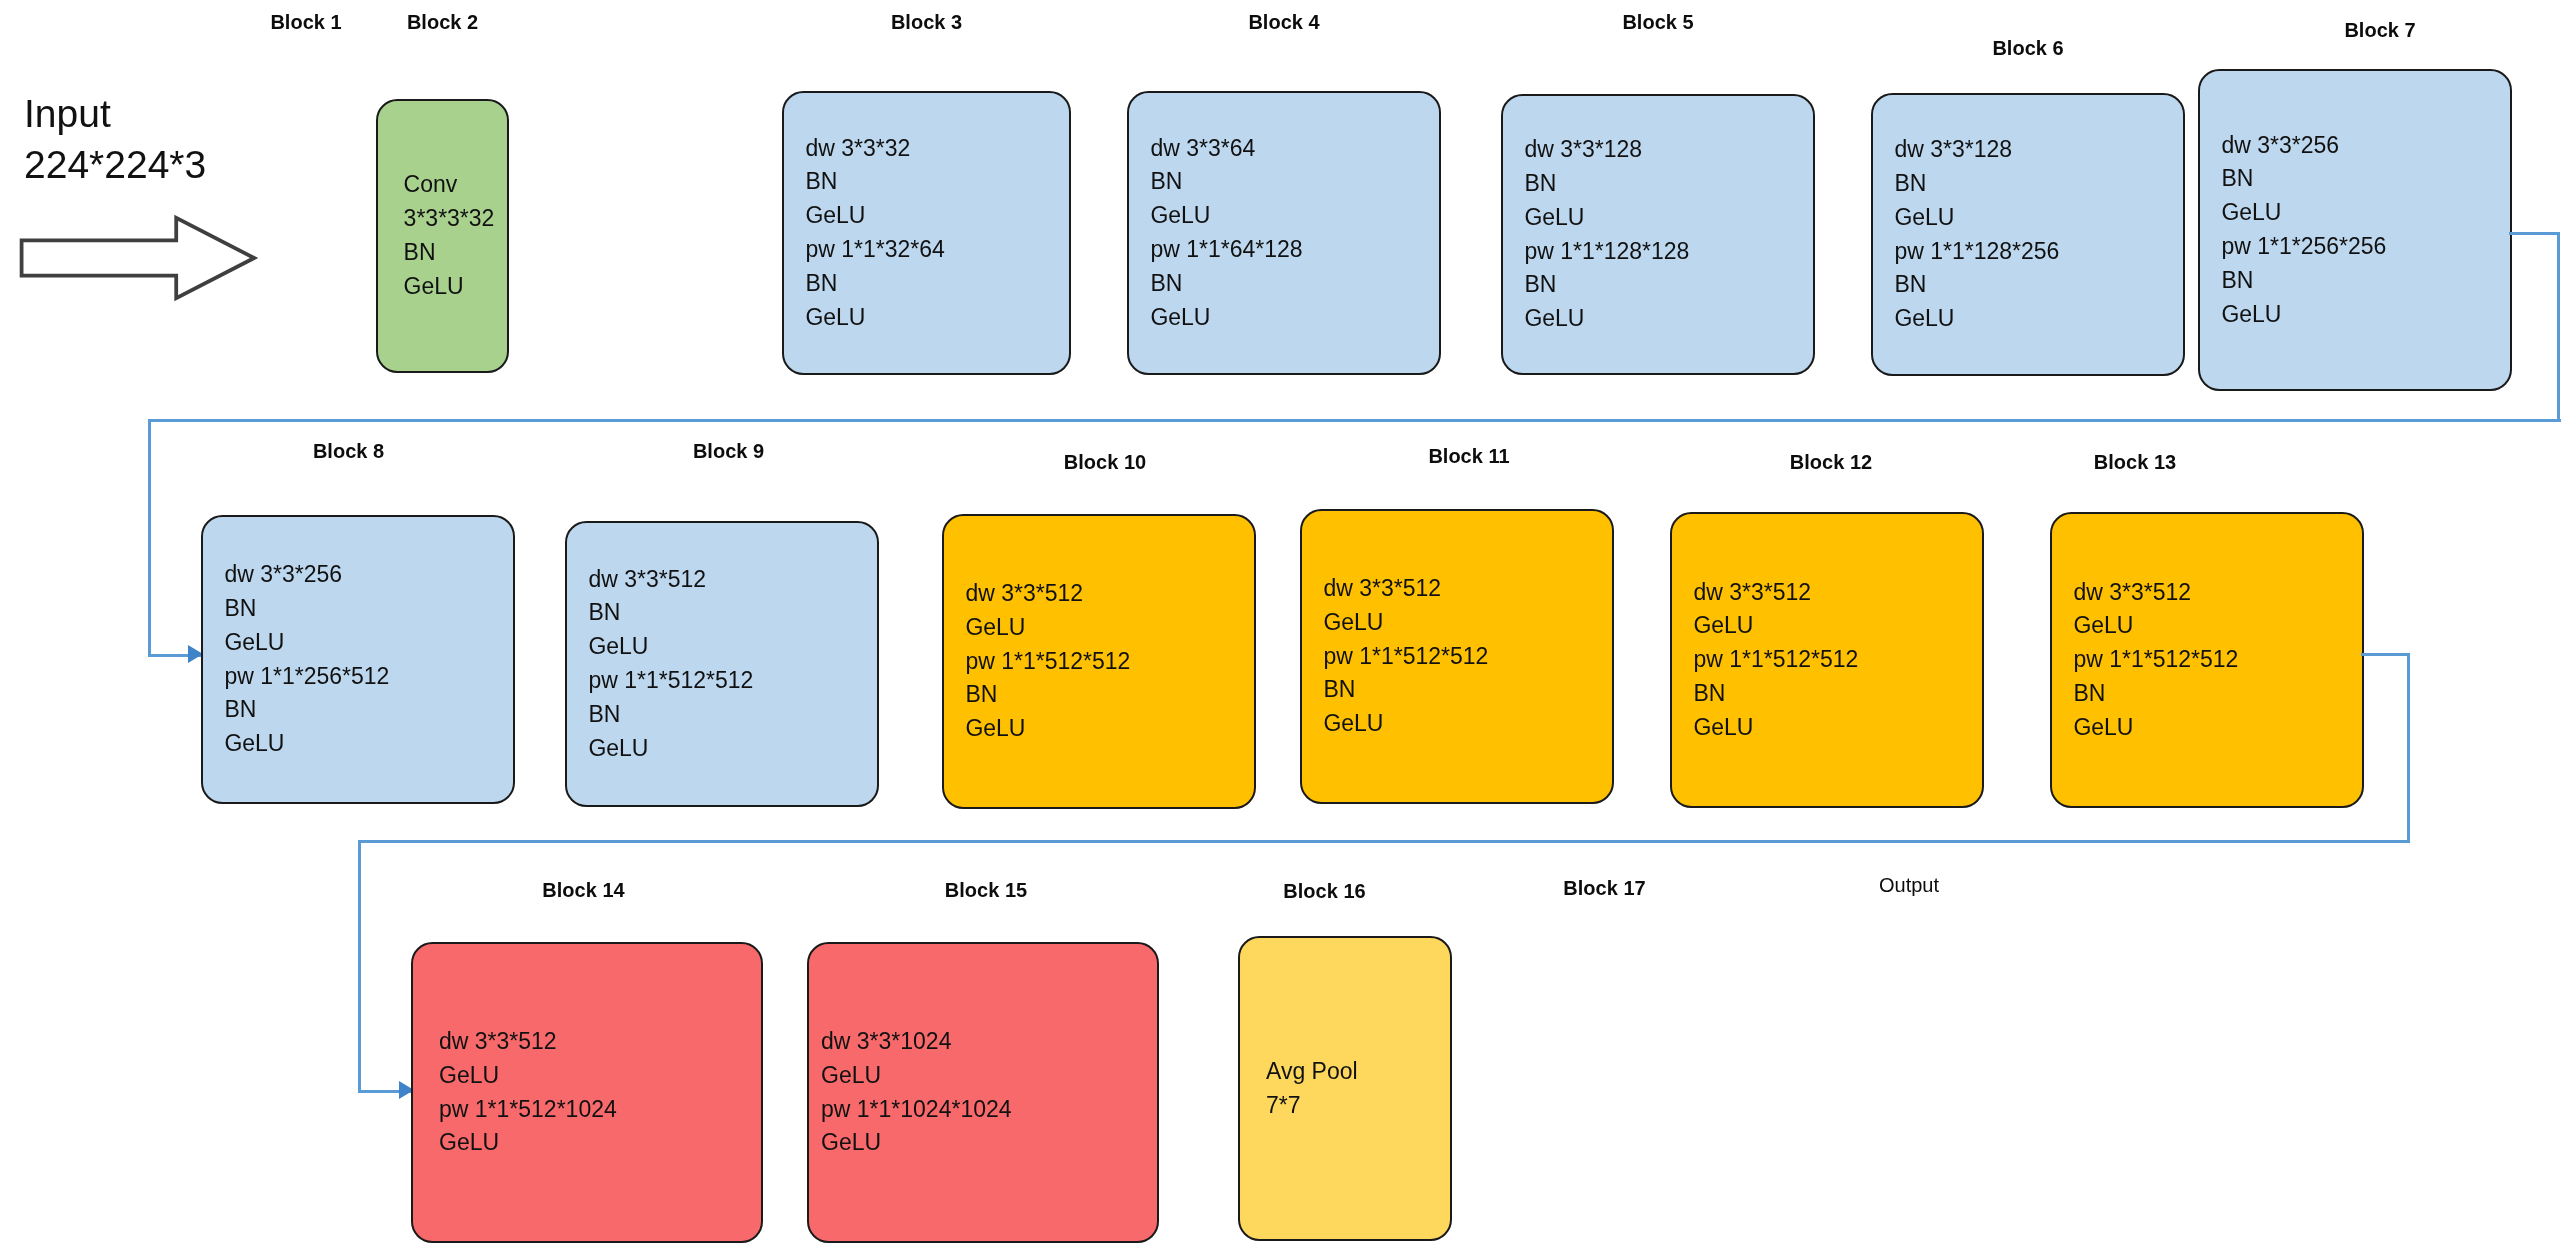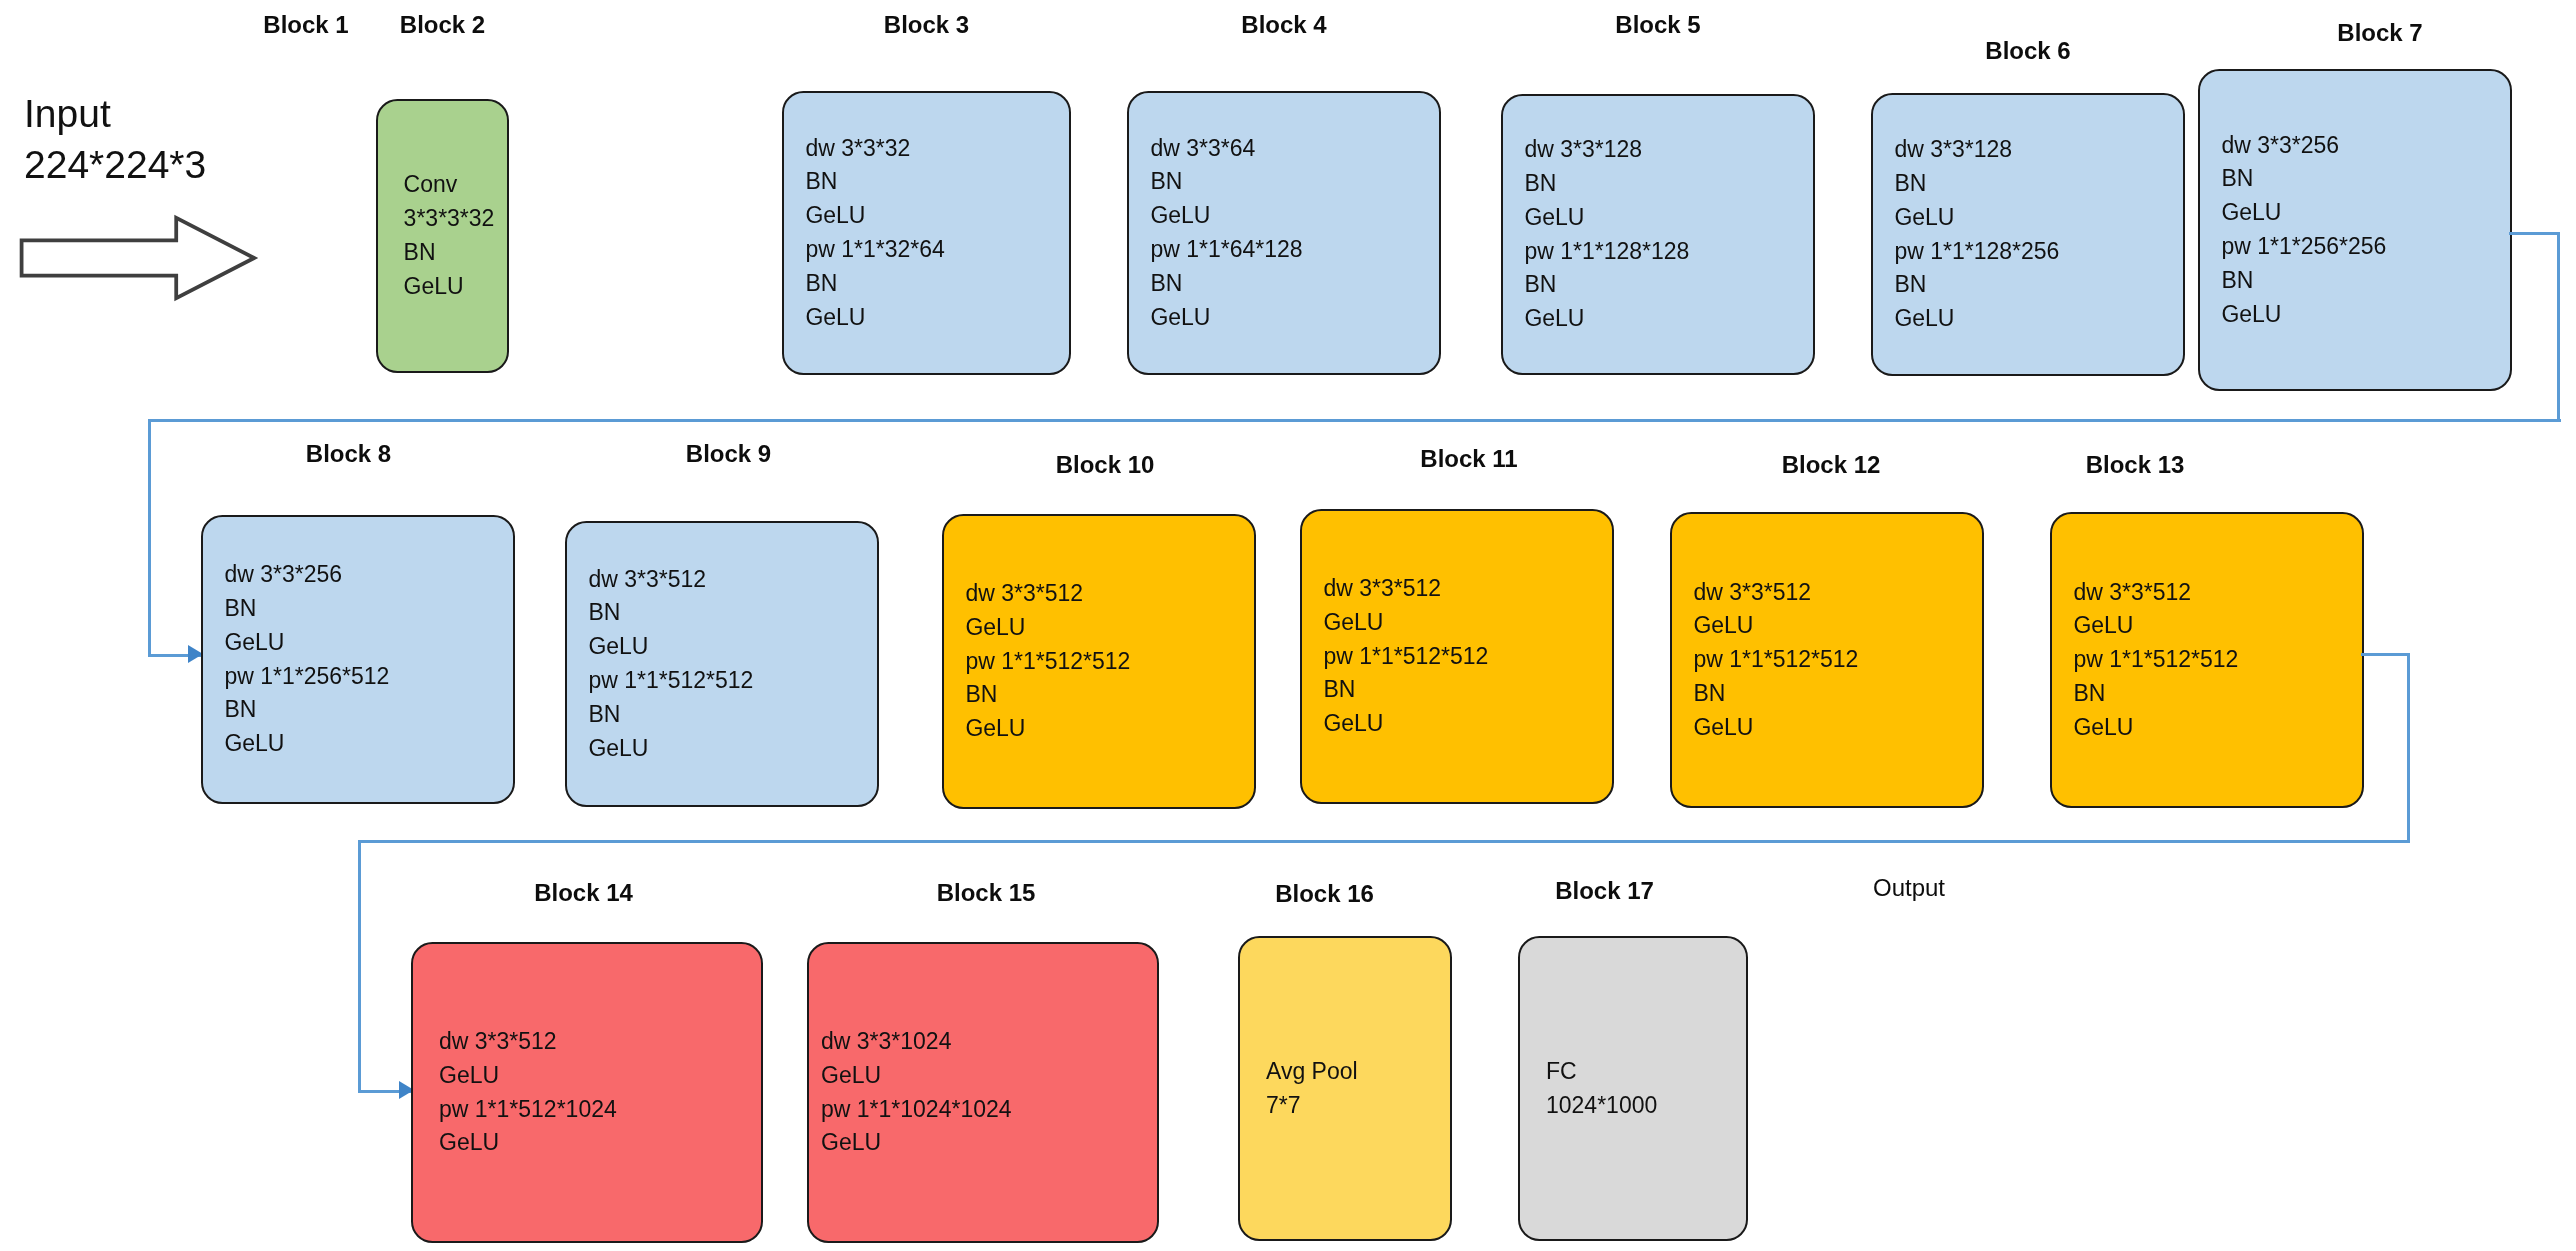"Block 1" .cap { font-size: 24px -> 20px }
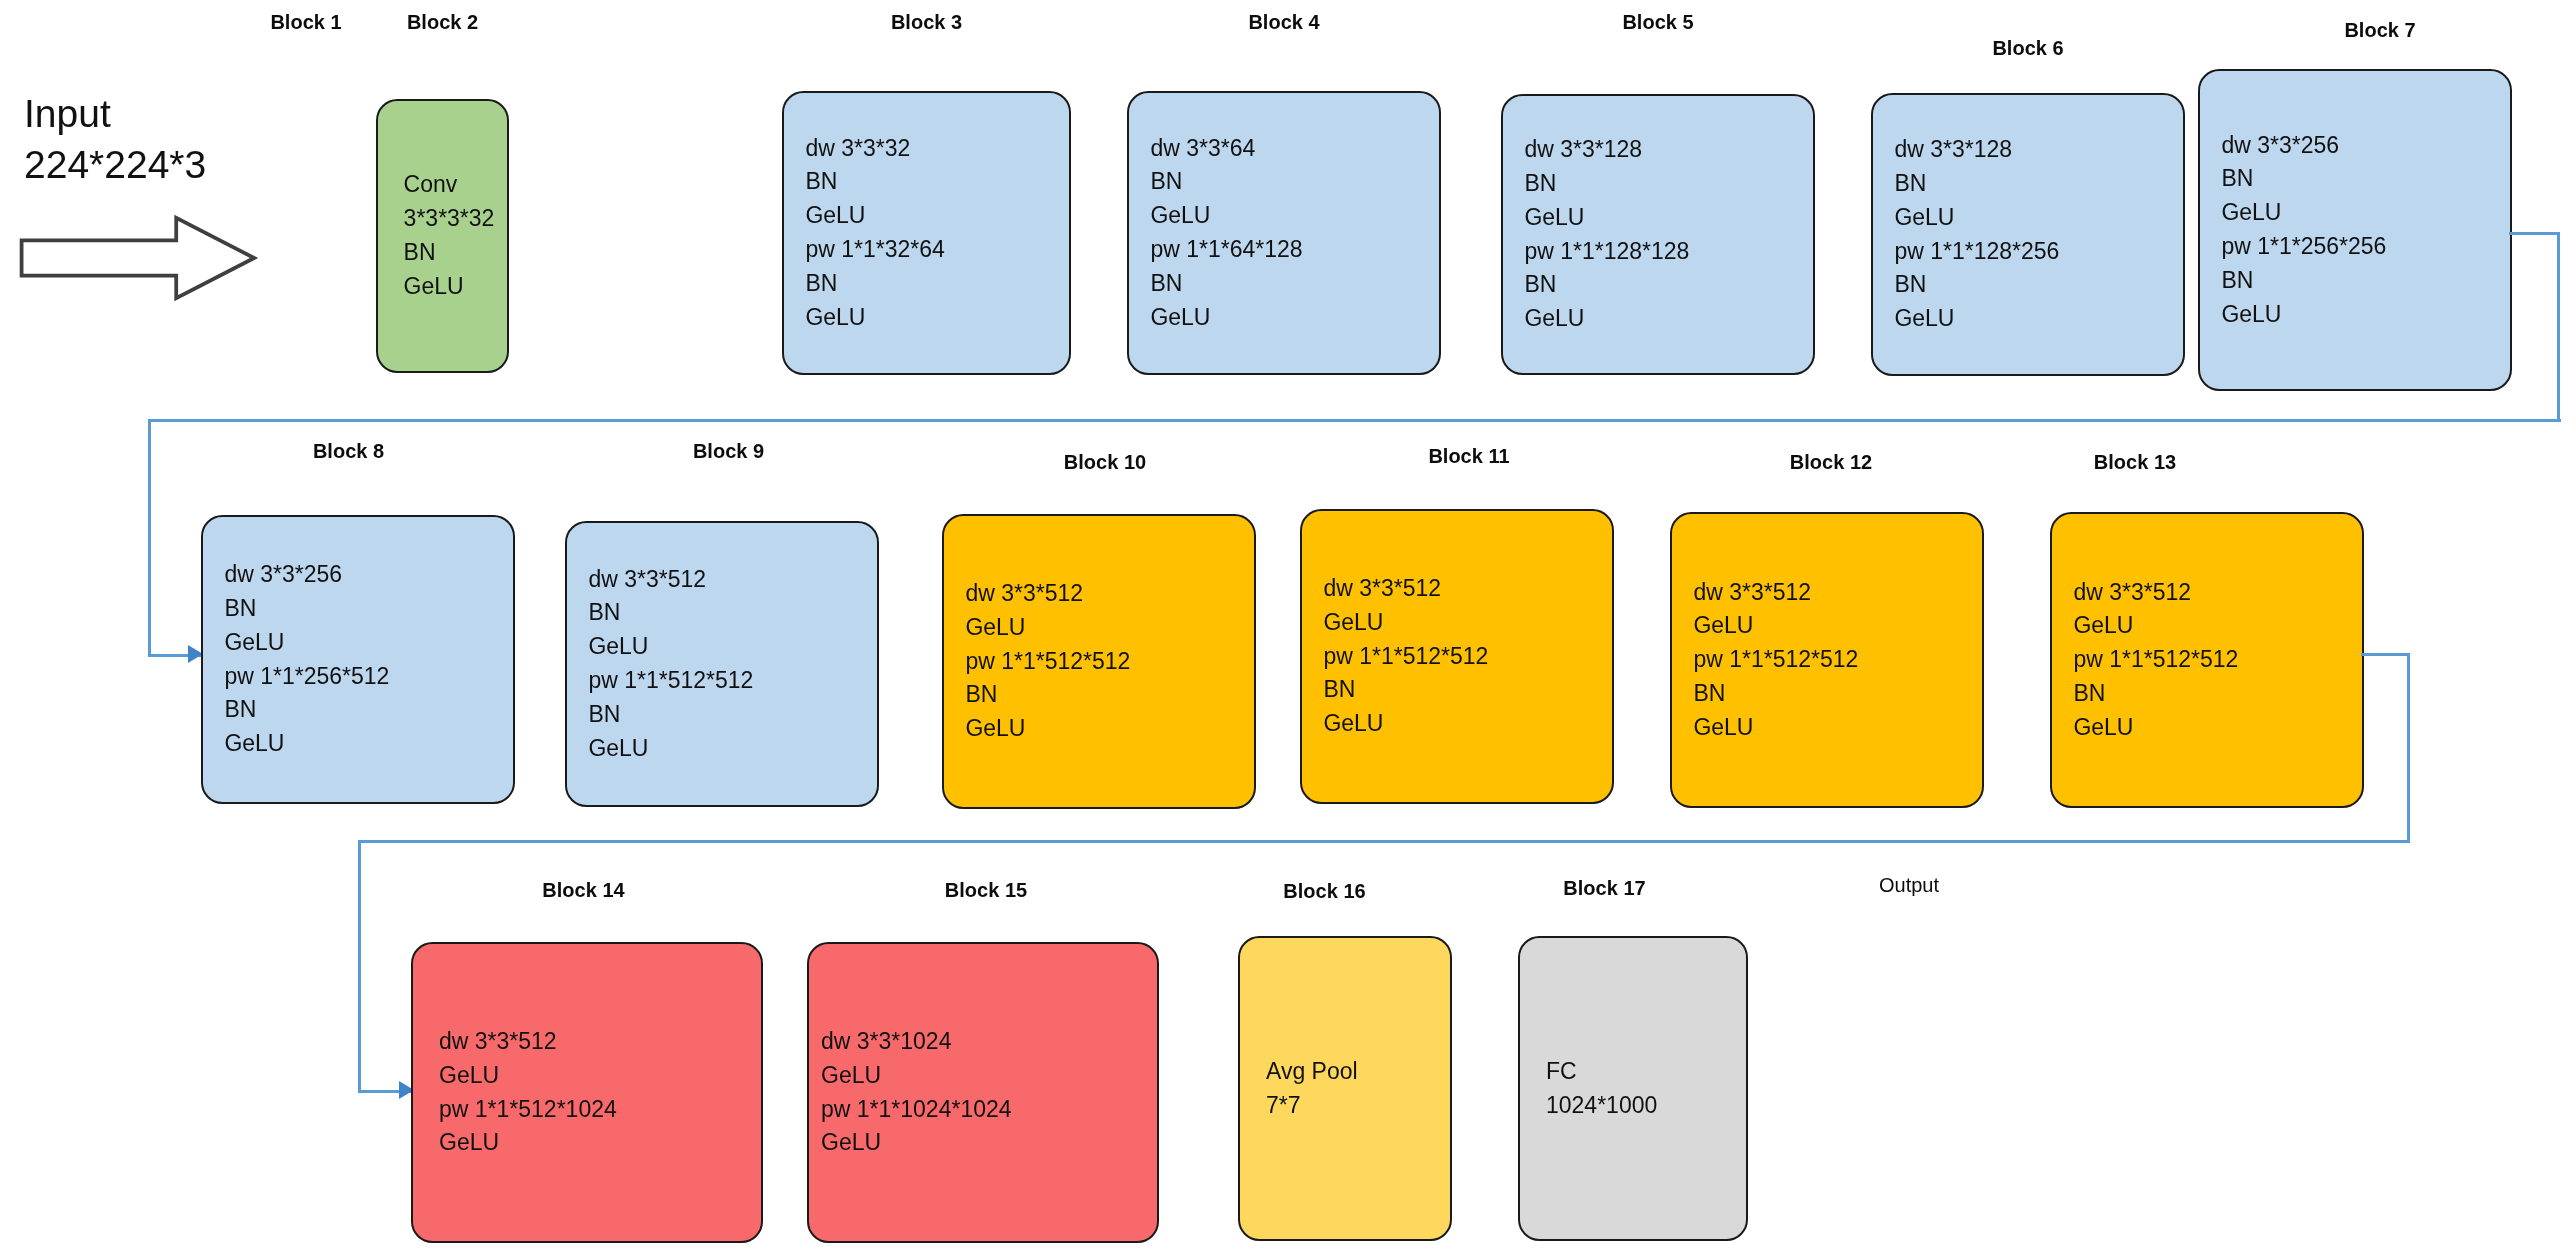"FC" div.blk { html: <div> <div> <div>FC</div> <div>1024*1000</div> </div> </div> -> none }
